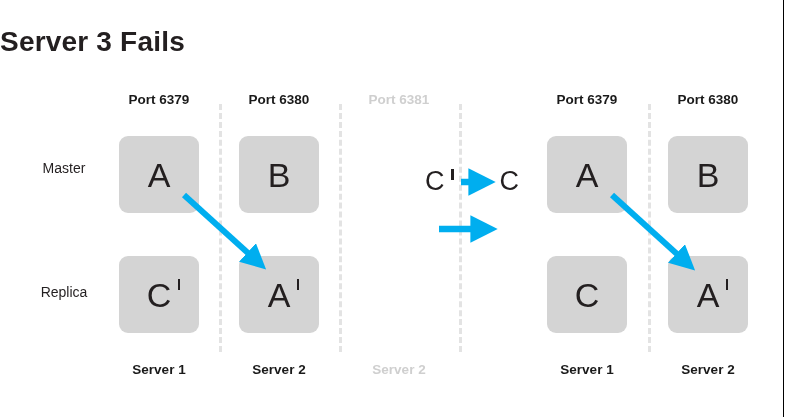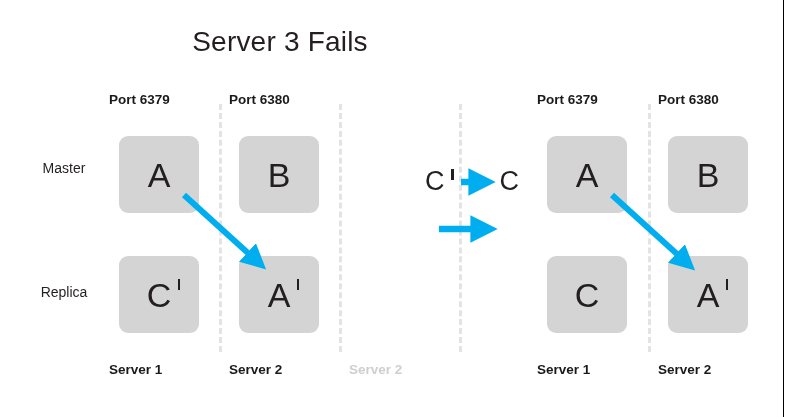"Server 3 Fails" .slide-title { font-weight: 400 -> 700; text-align: center -> none }
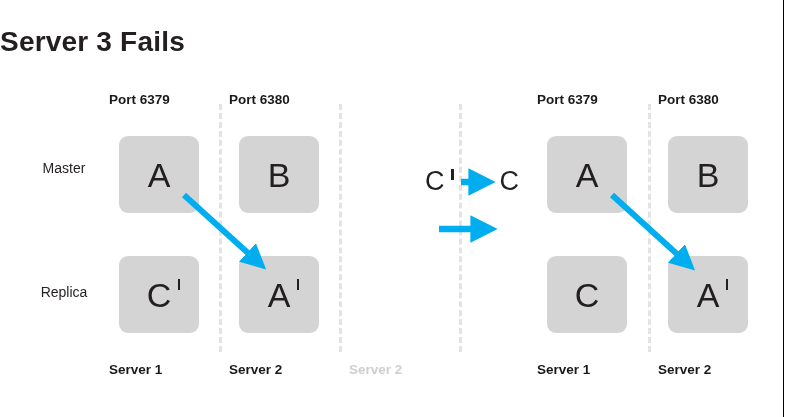"Port 6379" .col-head, .col-foot { text-align: none -> center }
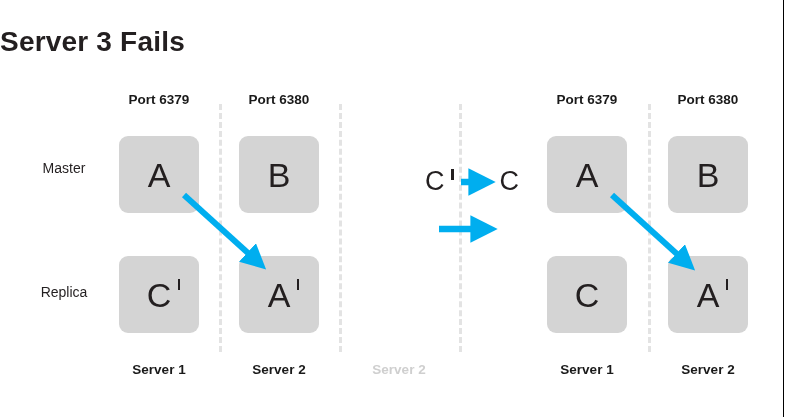"Port 6381" div.col-head { html: none -> <div>Port 6381</div> }
